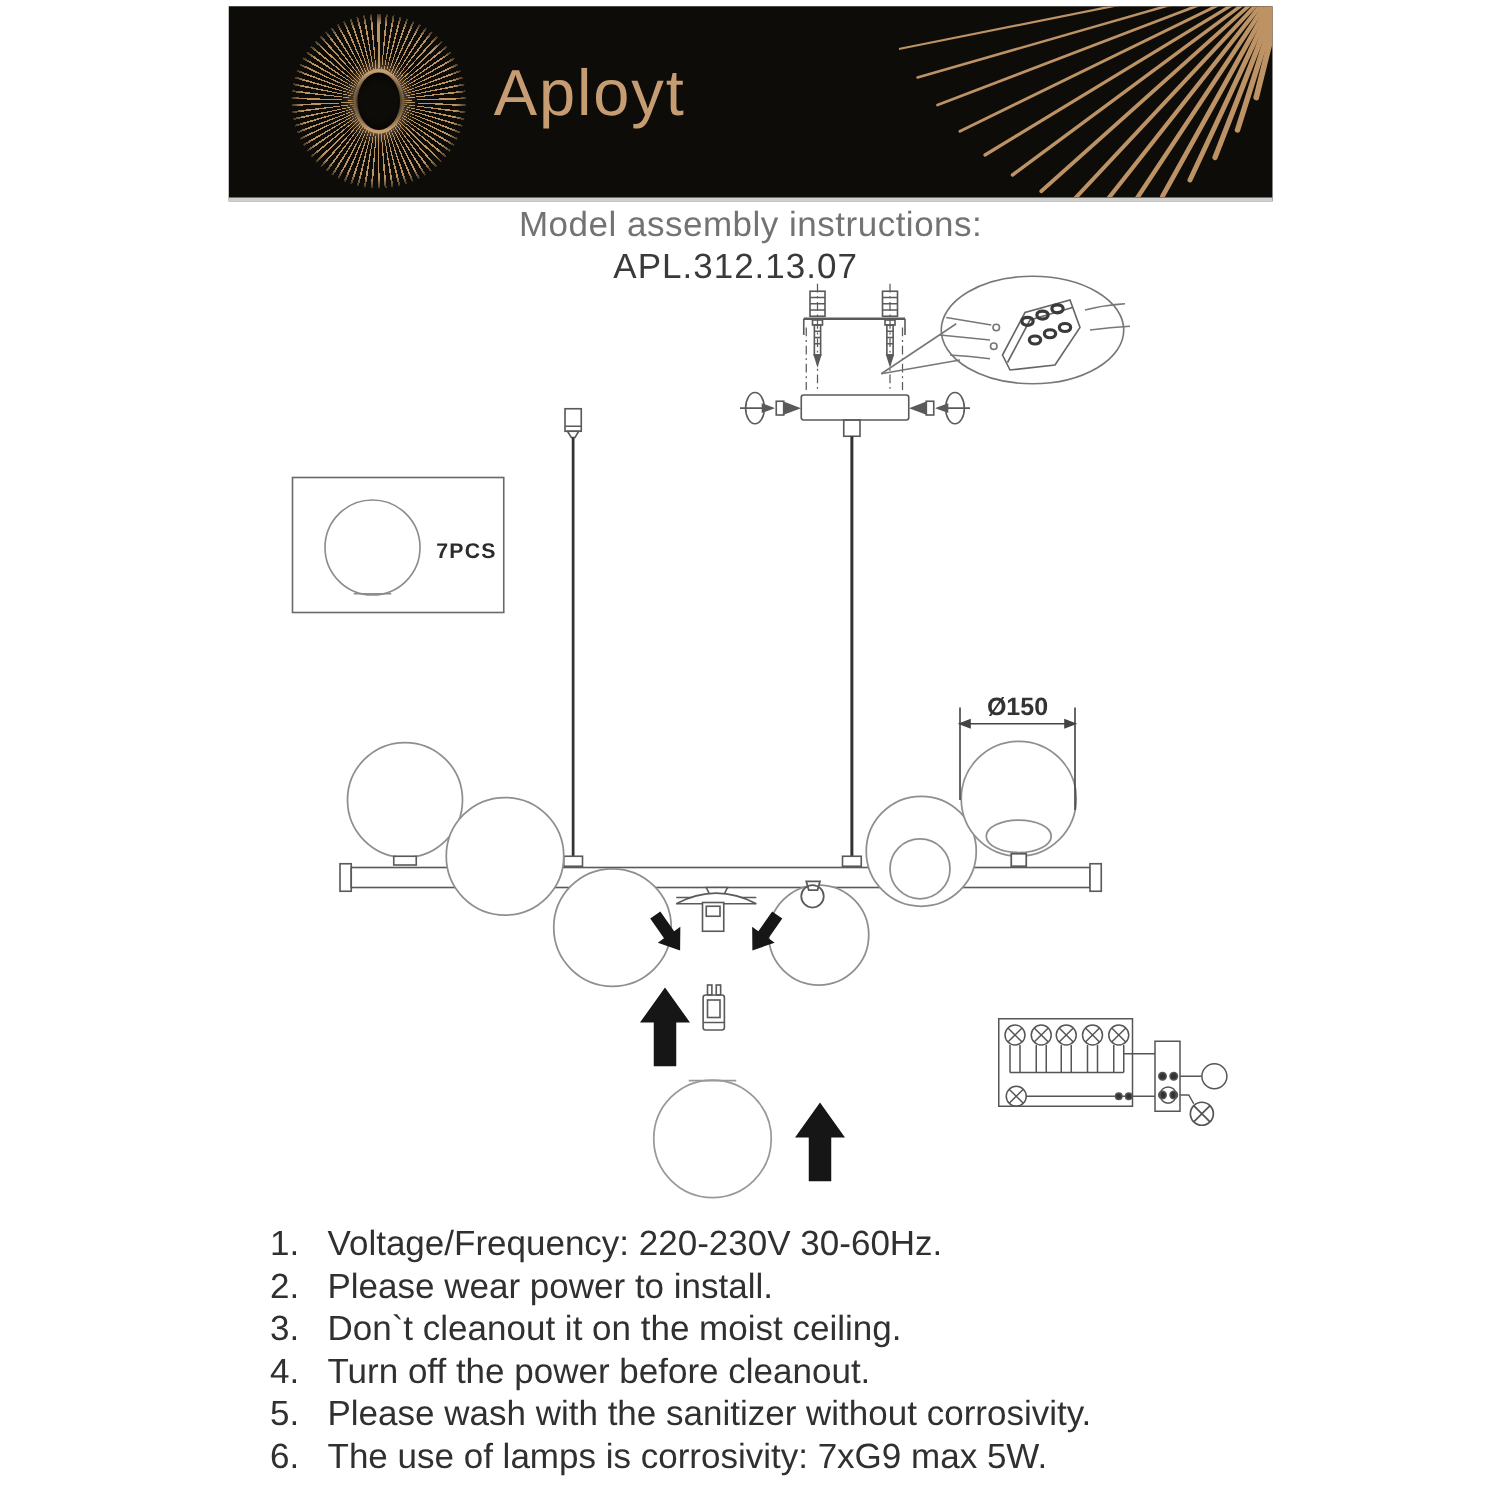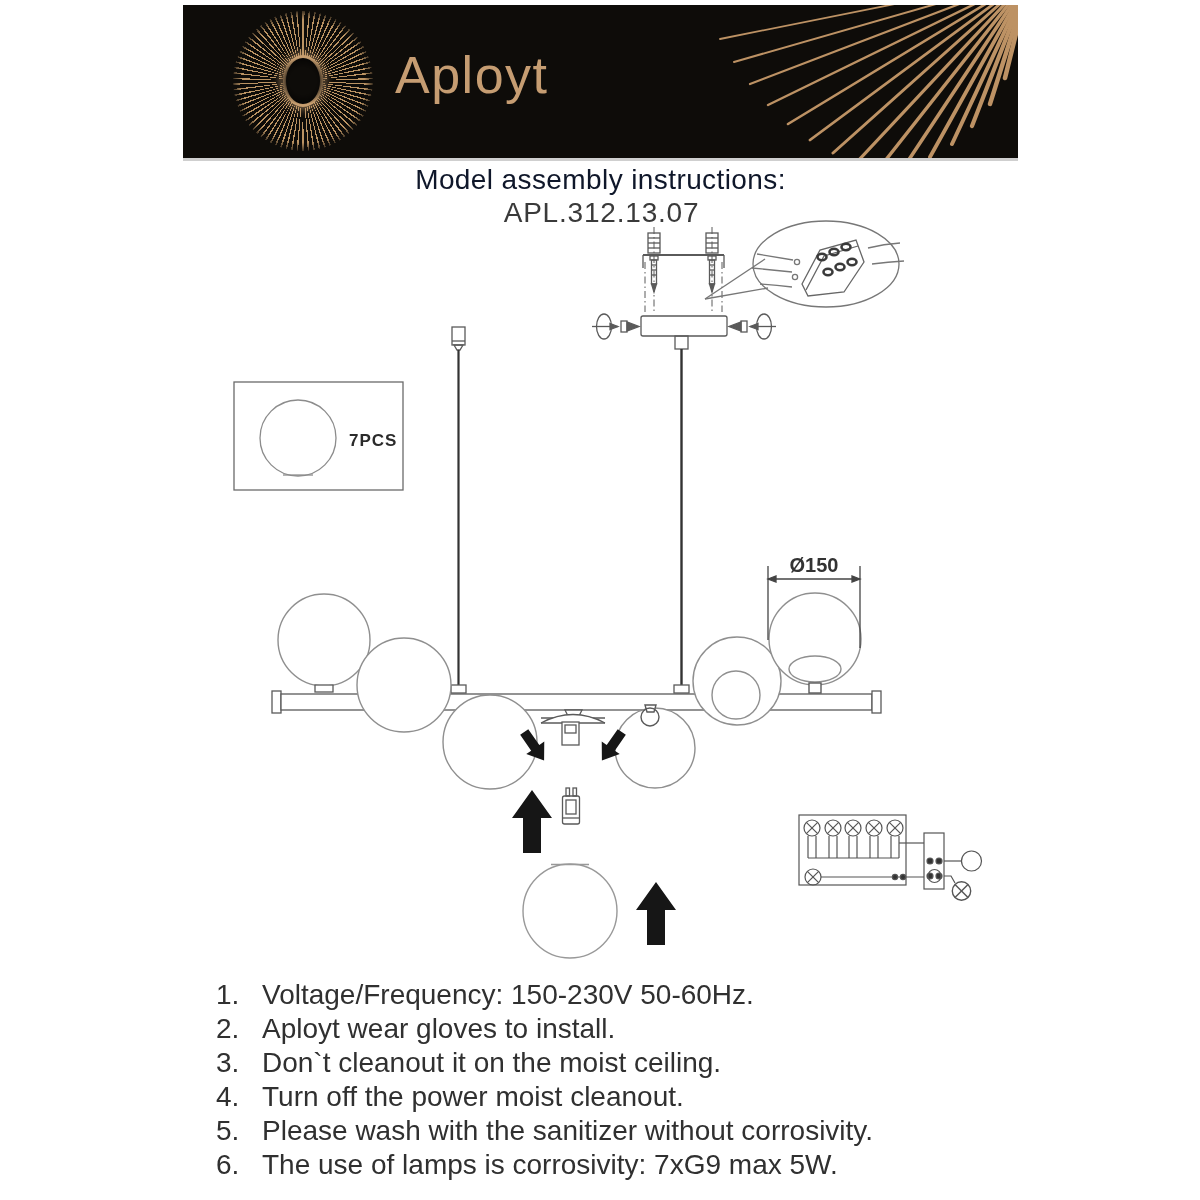"Model assembly instructions:" .title { color: #0f172a -> #737373 }
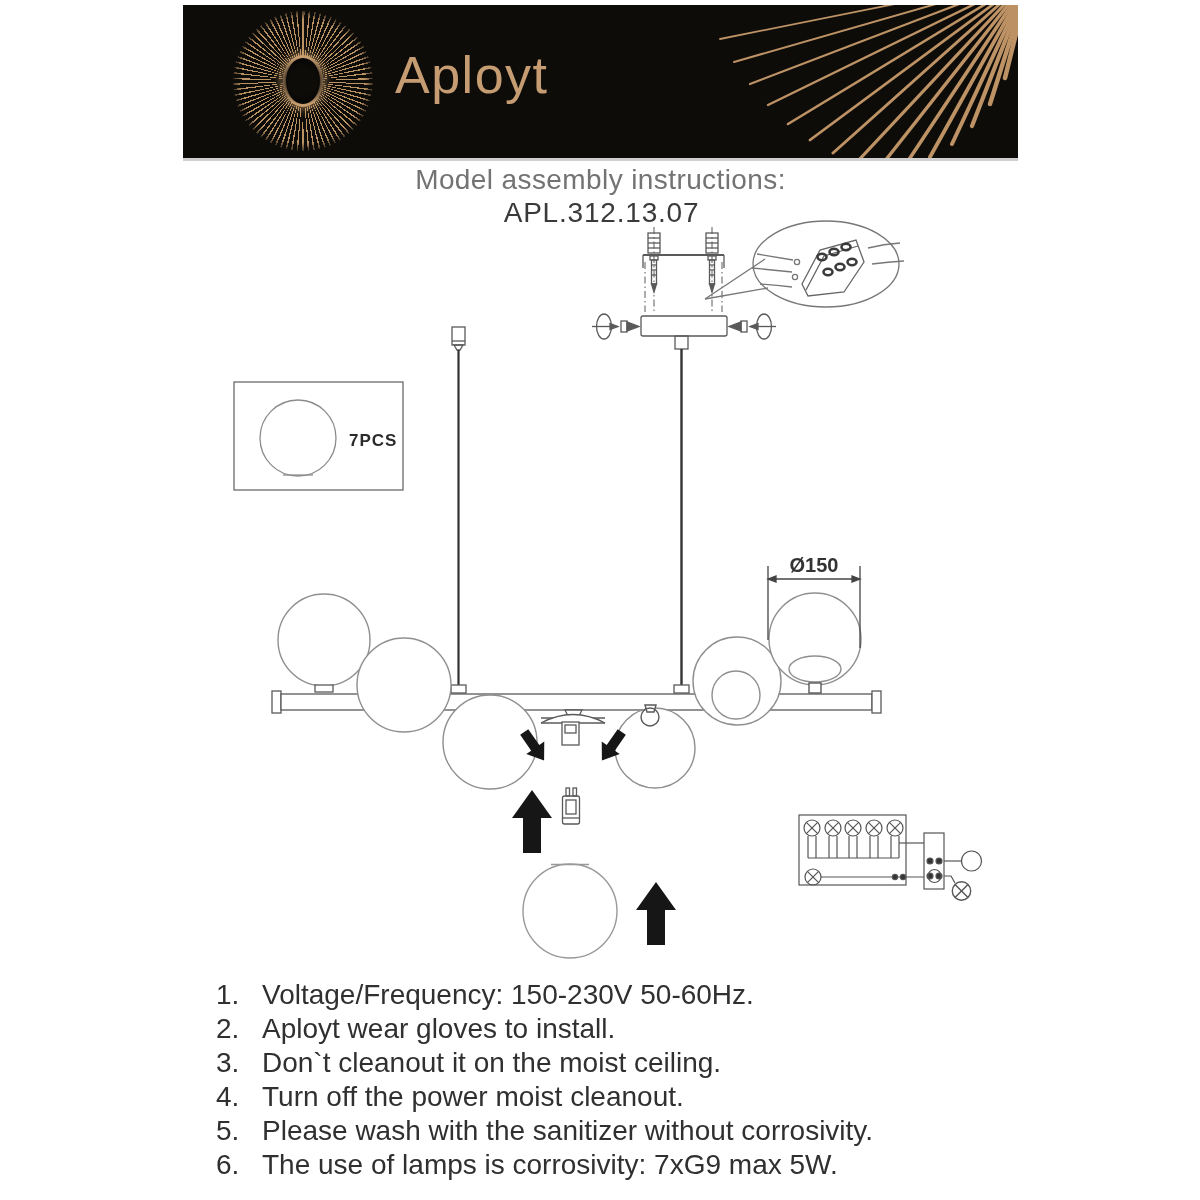"APL.312.13.07" .model { left: 184px -> 171px }
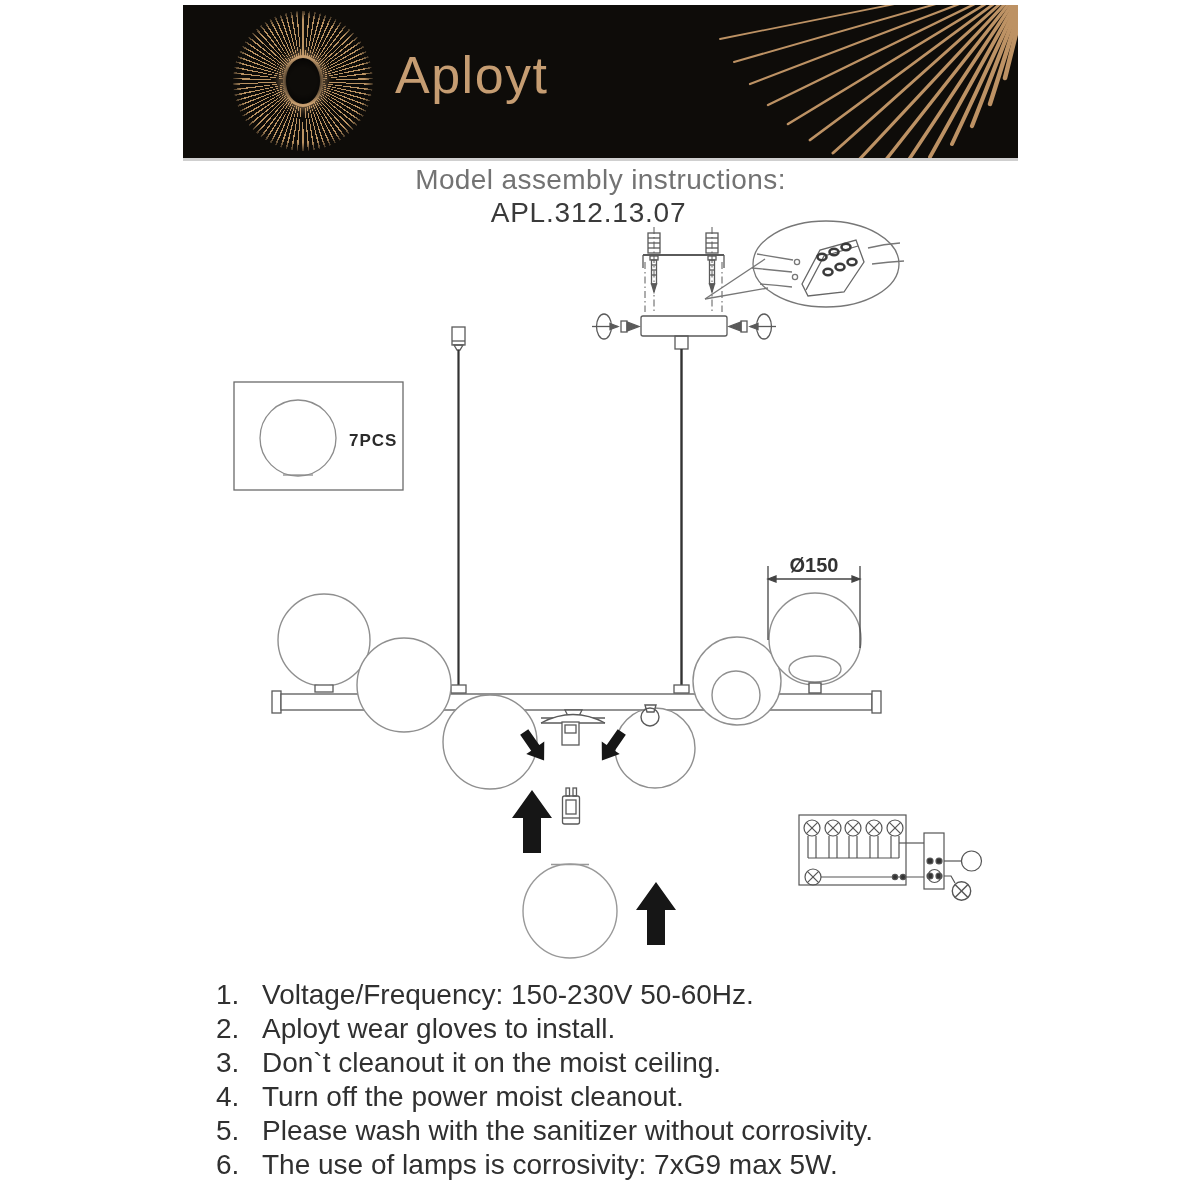"Voltage/Frequency: 150-230V 50-60Hz." span.inst-text { text: 150-230V 50-60Hz -> 220-230V 30-60Hz }
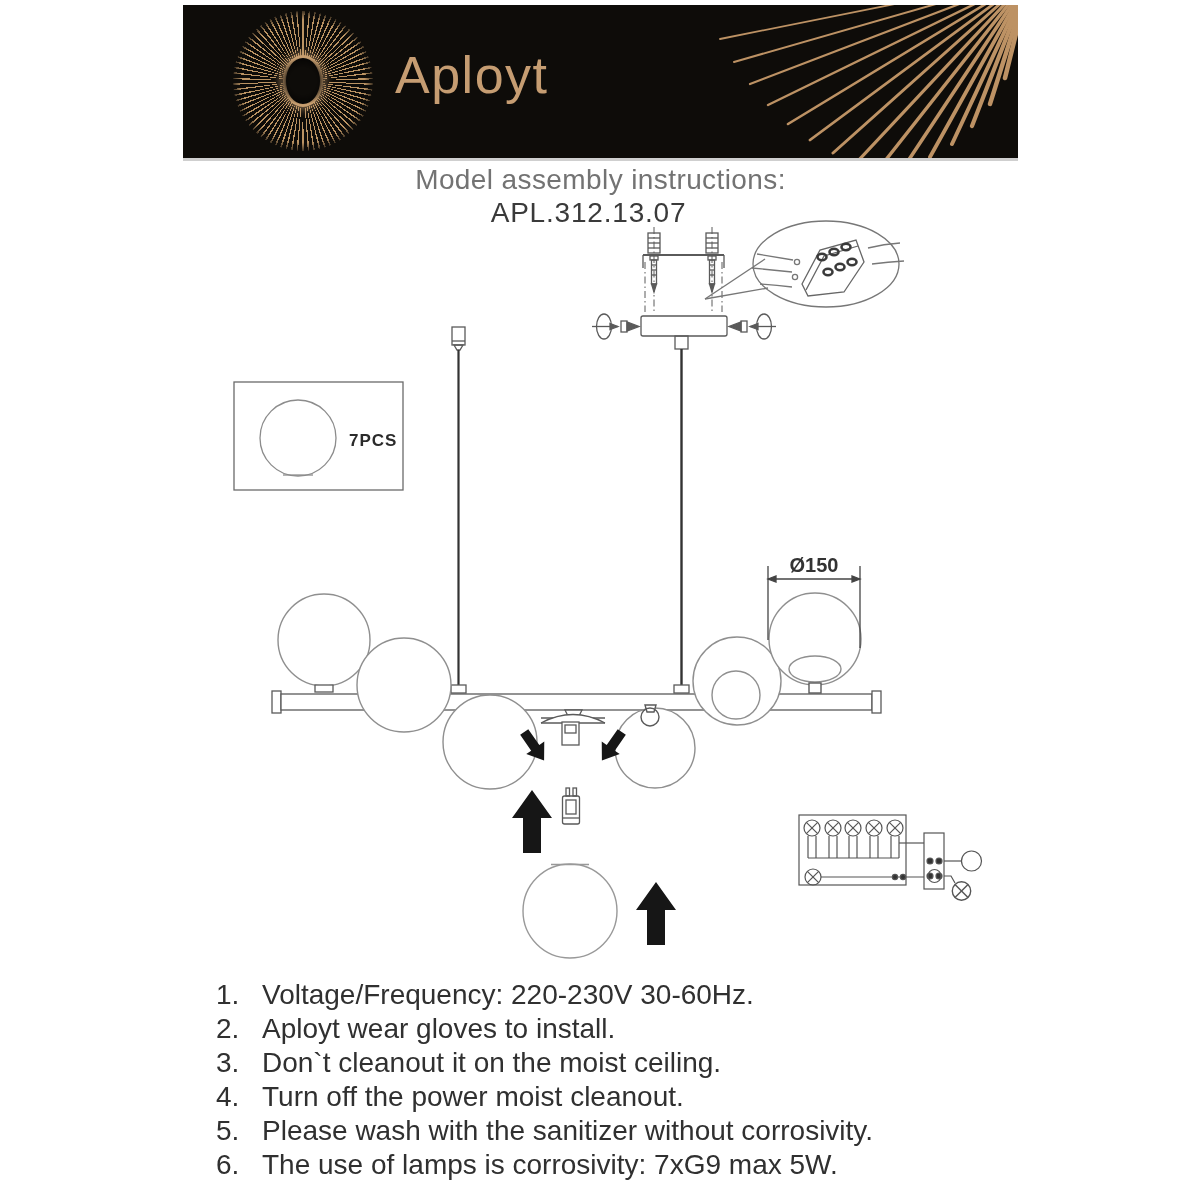"Aployt wear gloves to install." span.inst-text { text: Aployt wear gloves -> Please wear power }
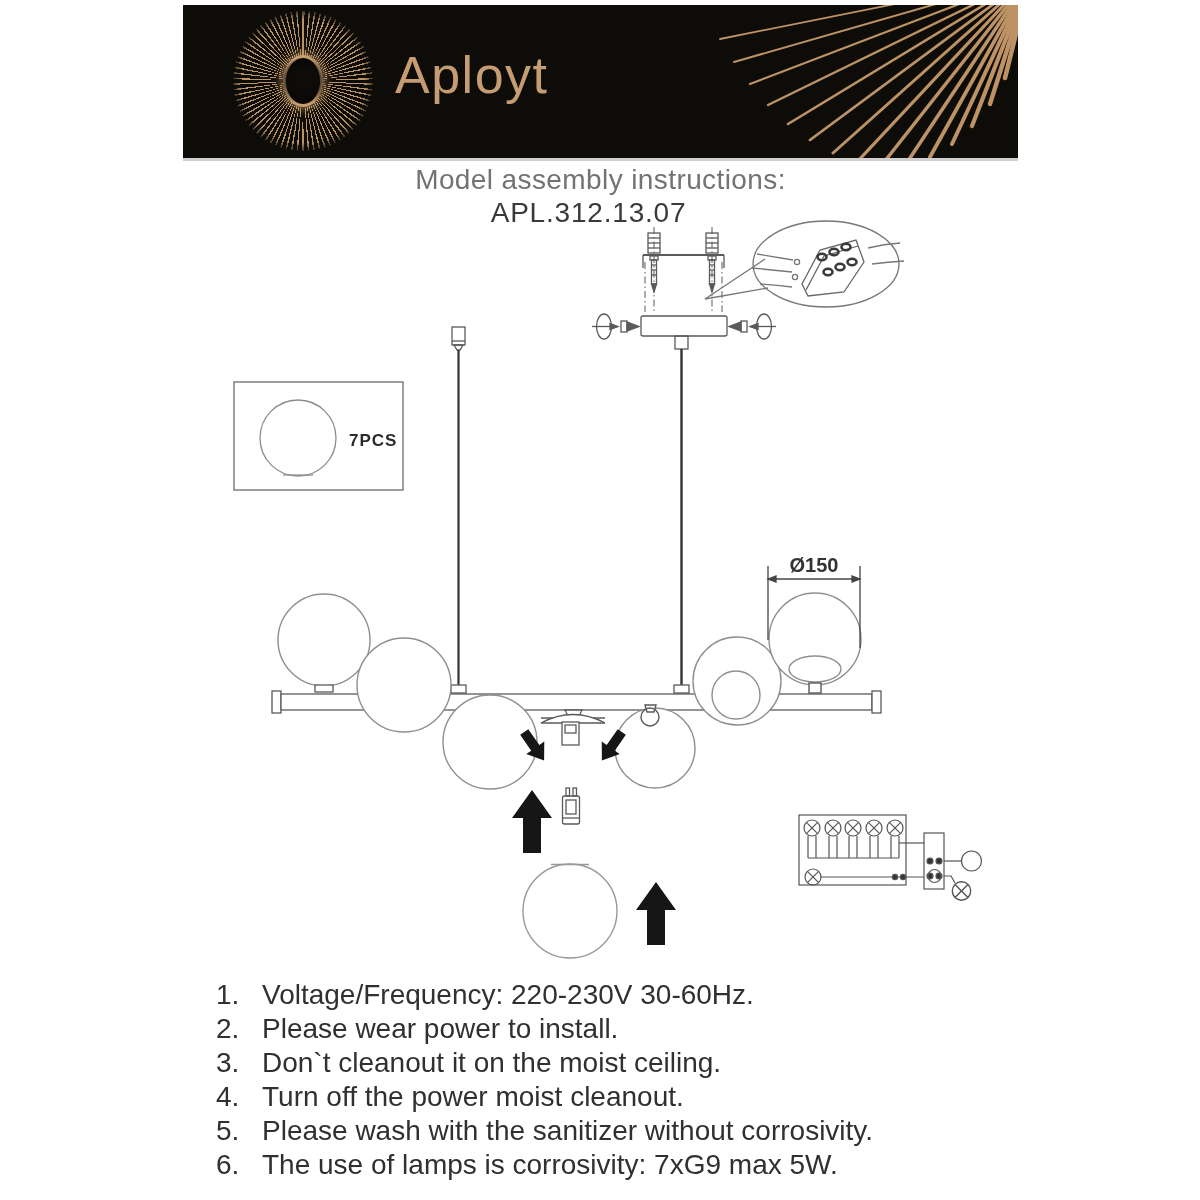"Turn off the power moist" span.inst-text { text: moist -> before }
